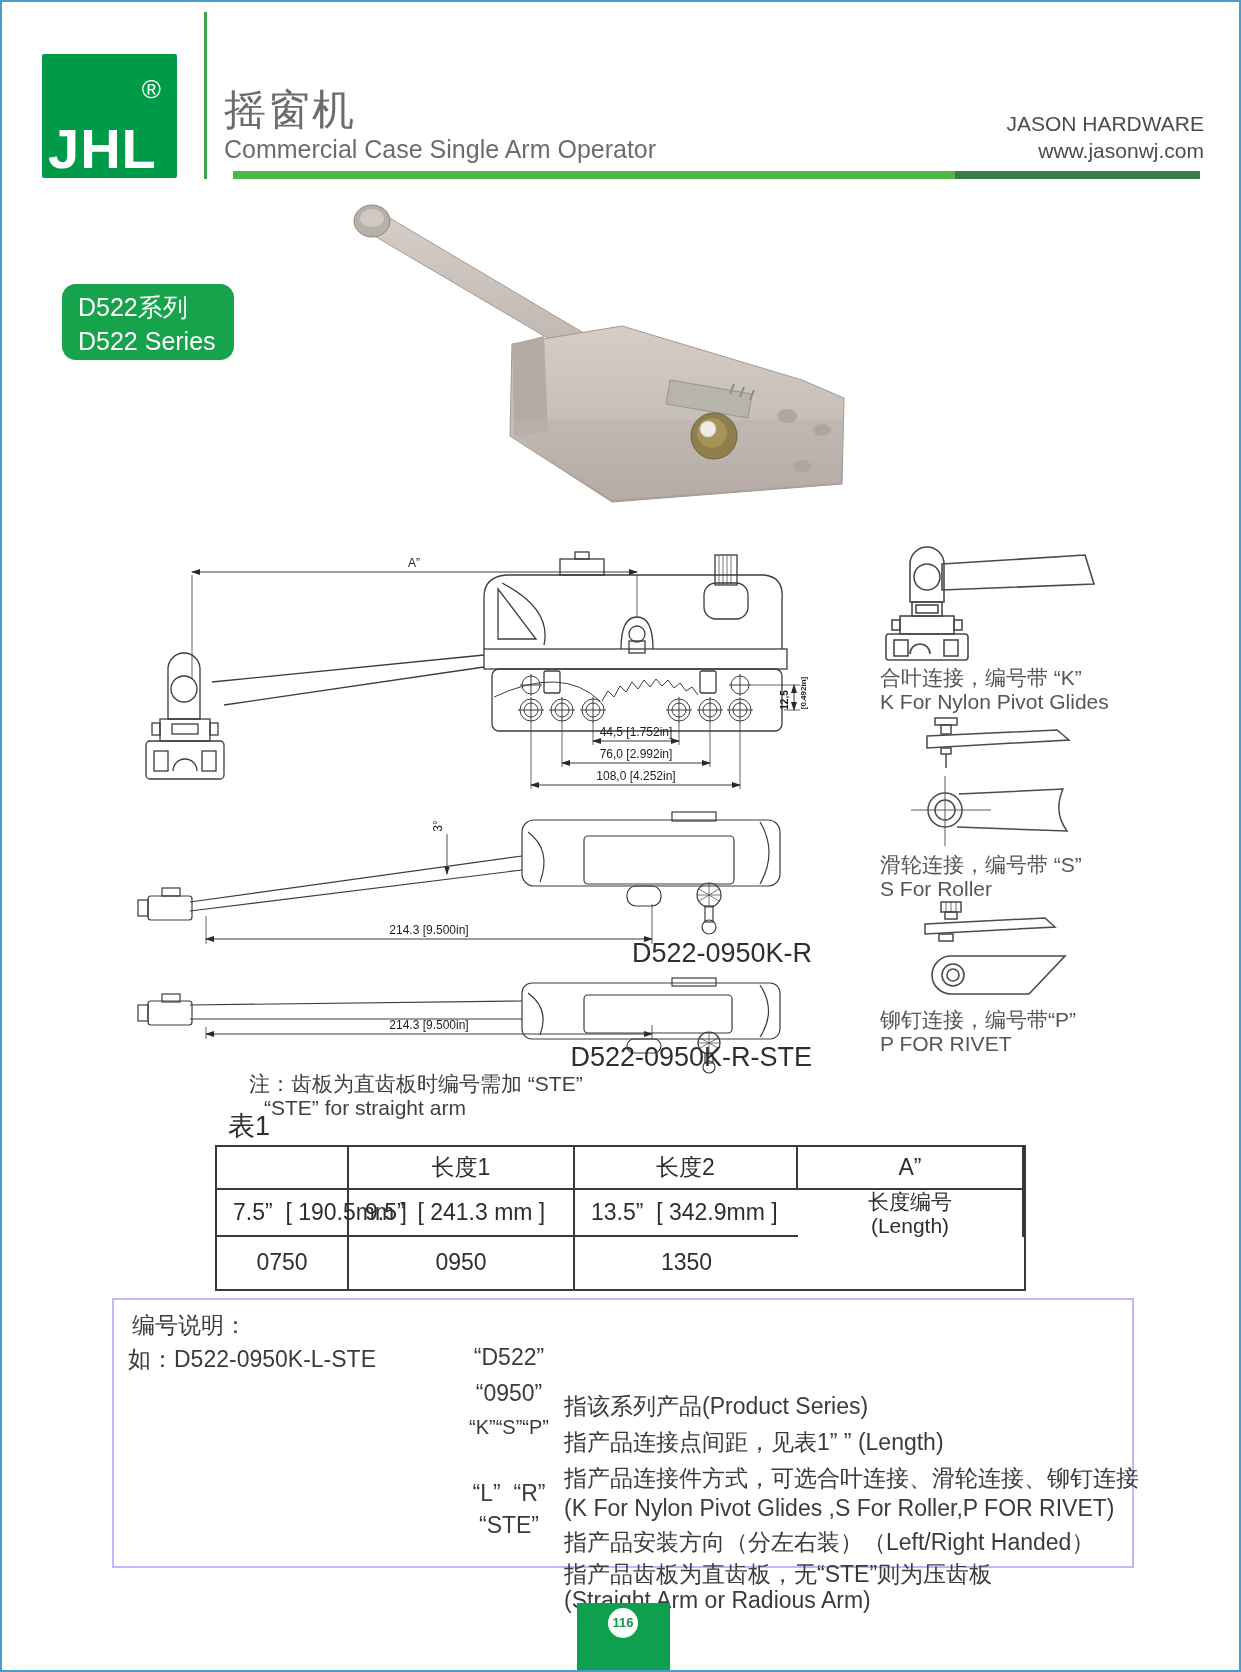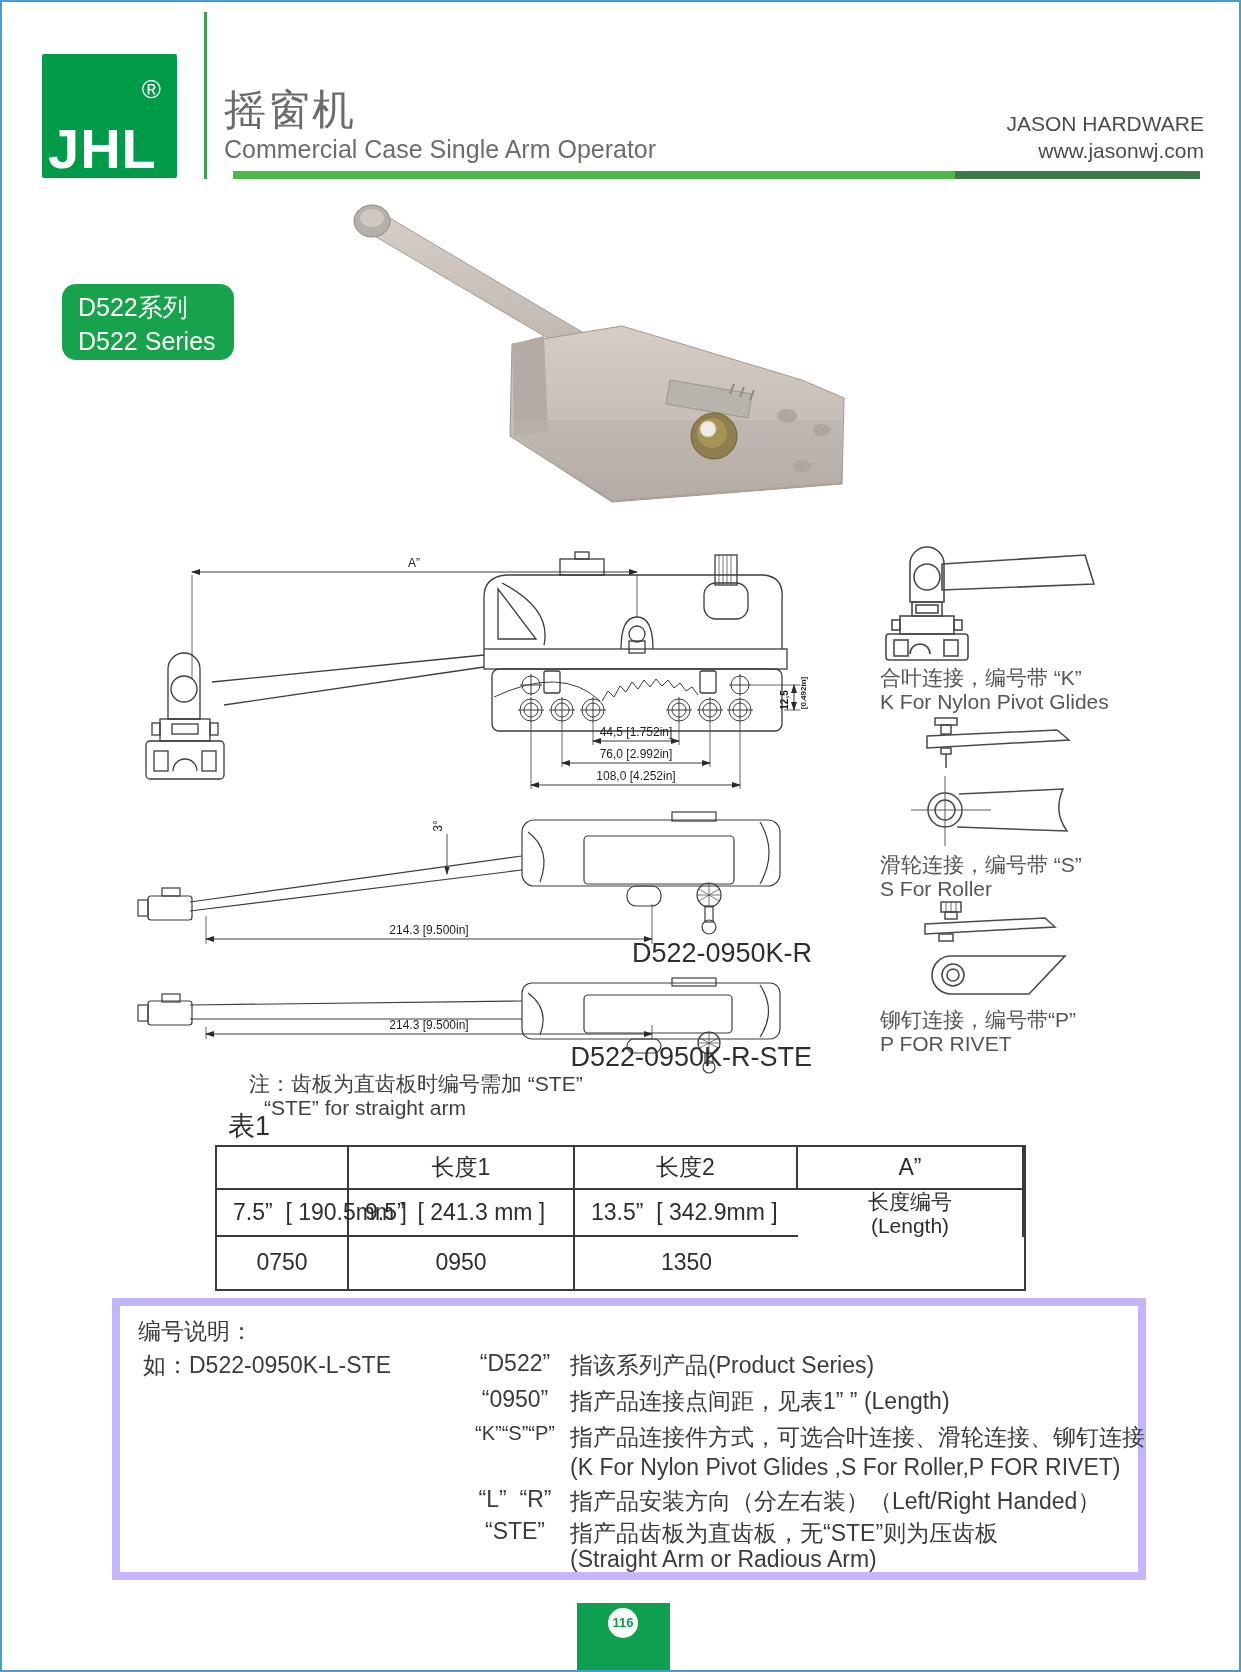"编号说明：" .legend { border: 8px solid #c4b5fd -> 2px solid #c4b5fd }
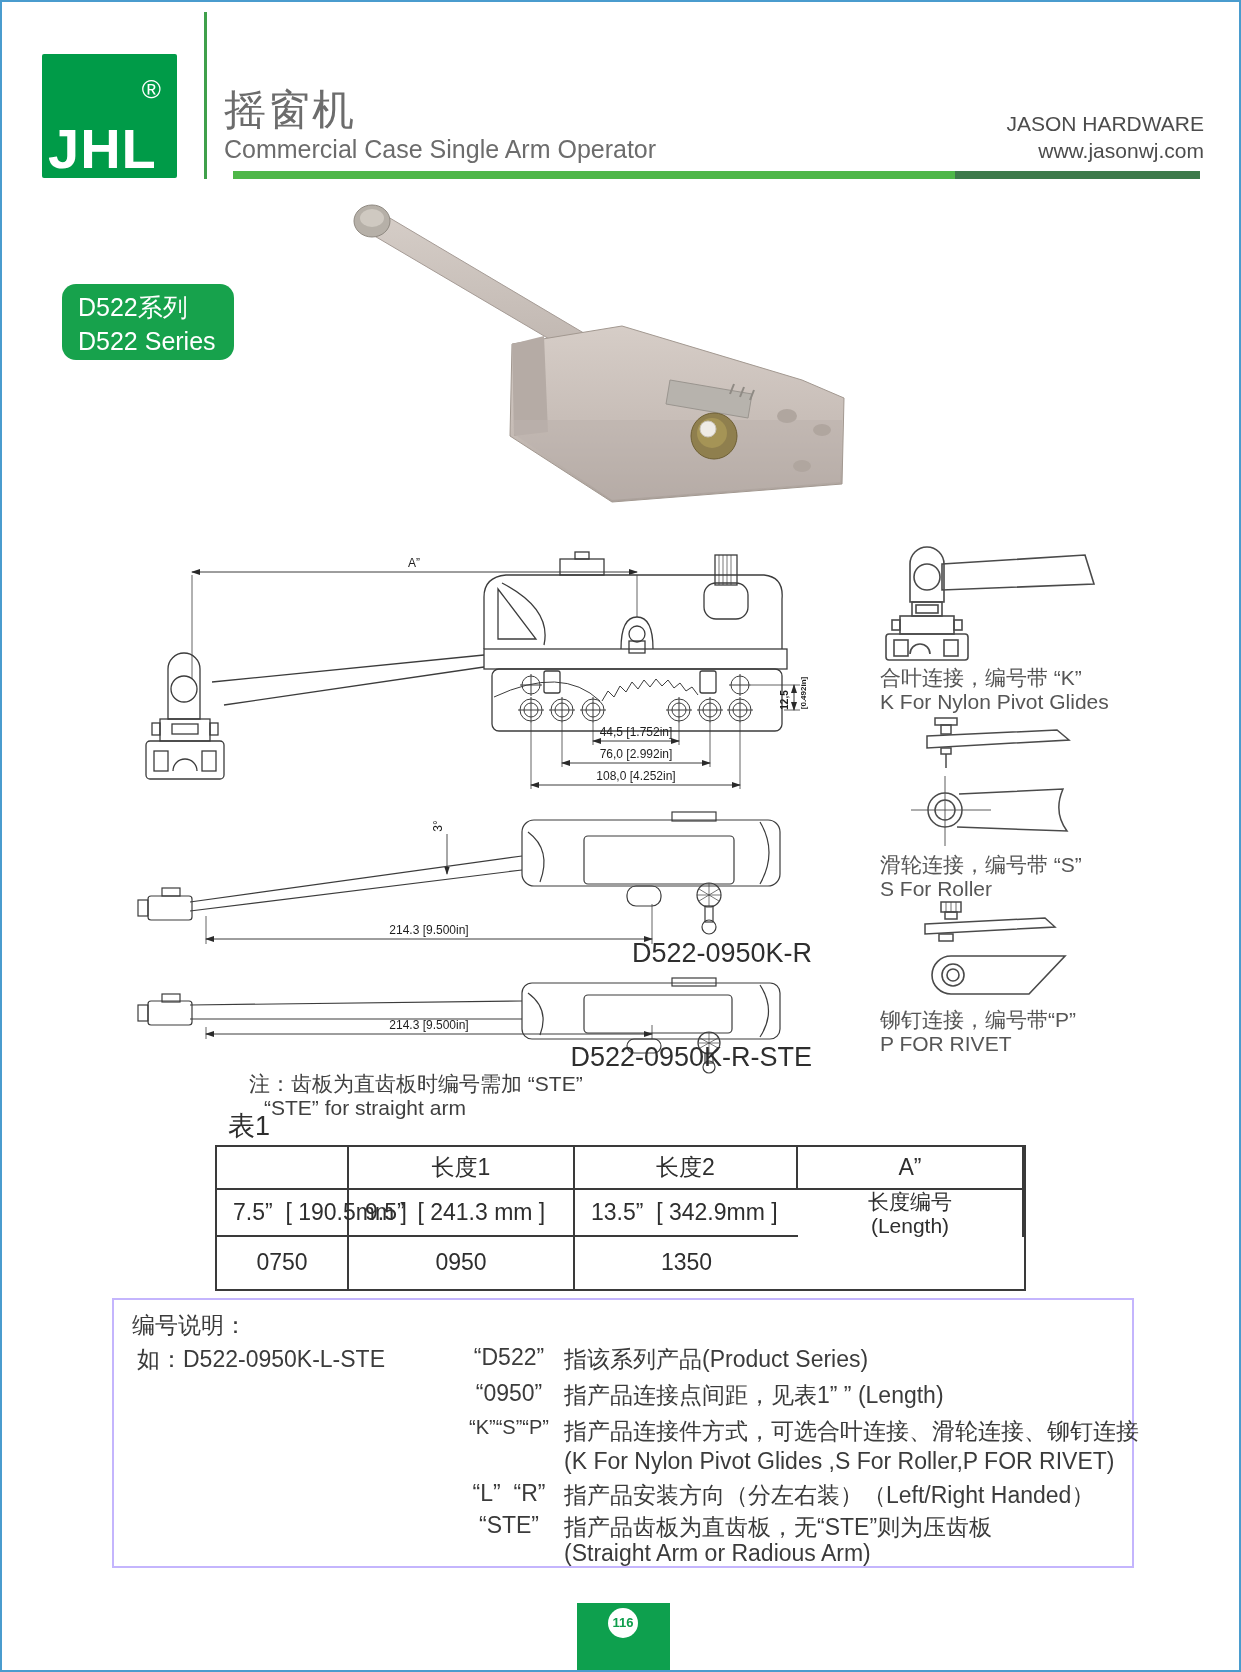"如：D522-0950K-L-STE" div.ln { left: 23px -> 14px }
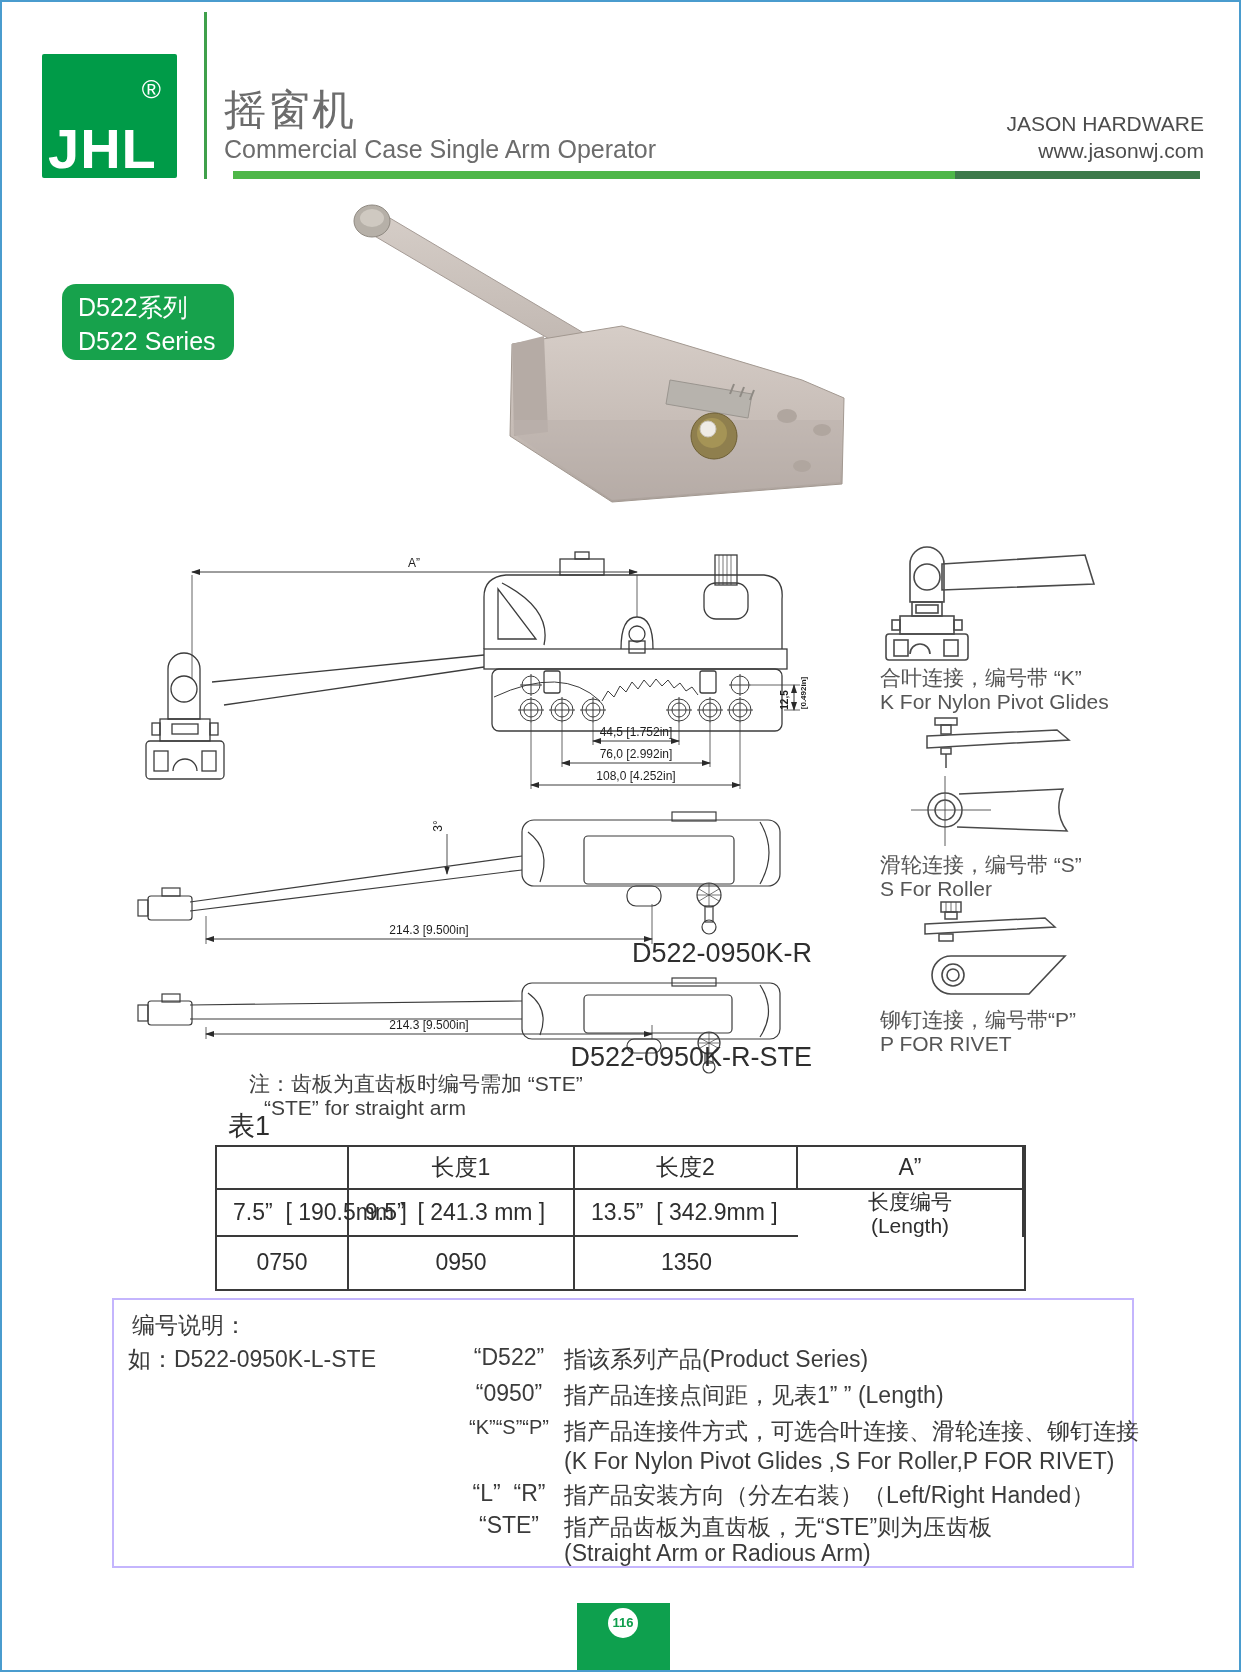"指该系列产品(Product Series)" .legend .desc { margin-top: none -> 47px }
